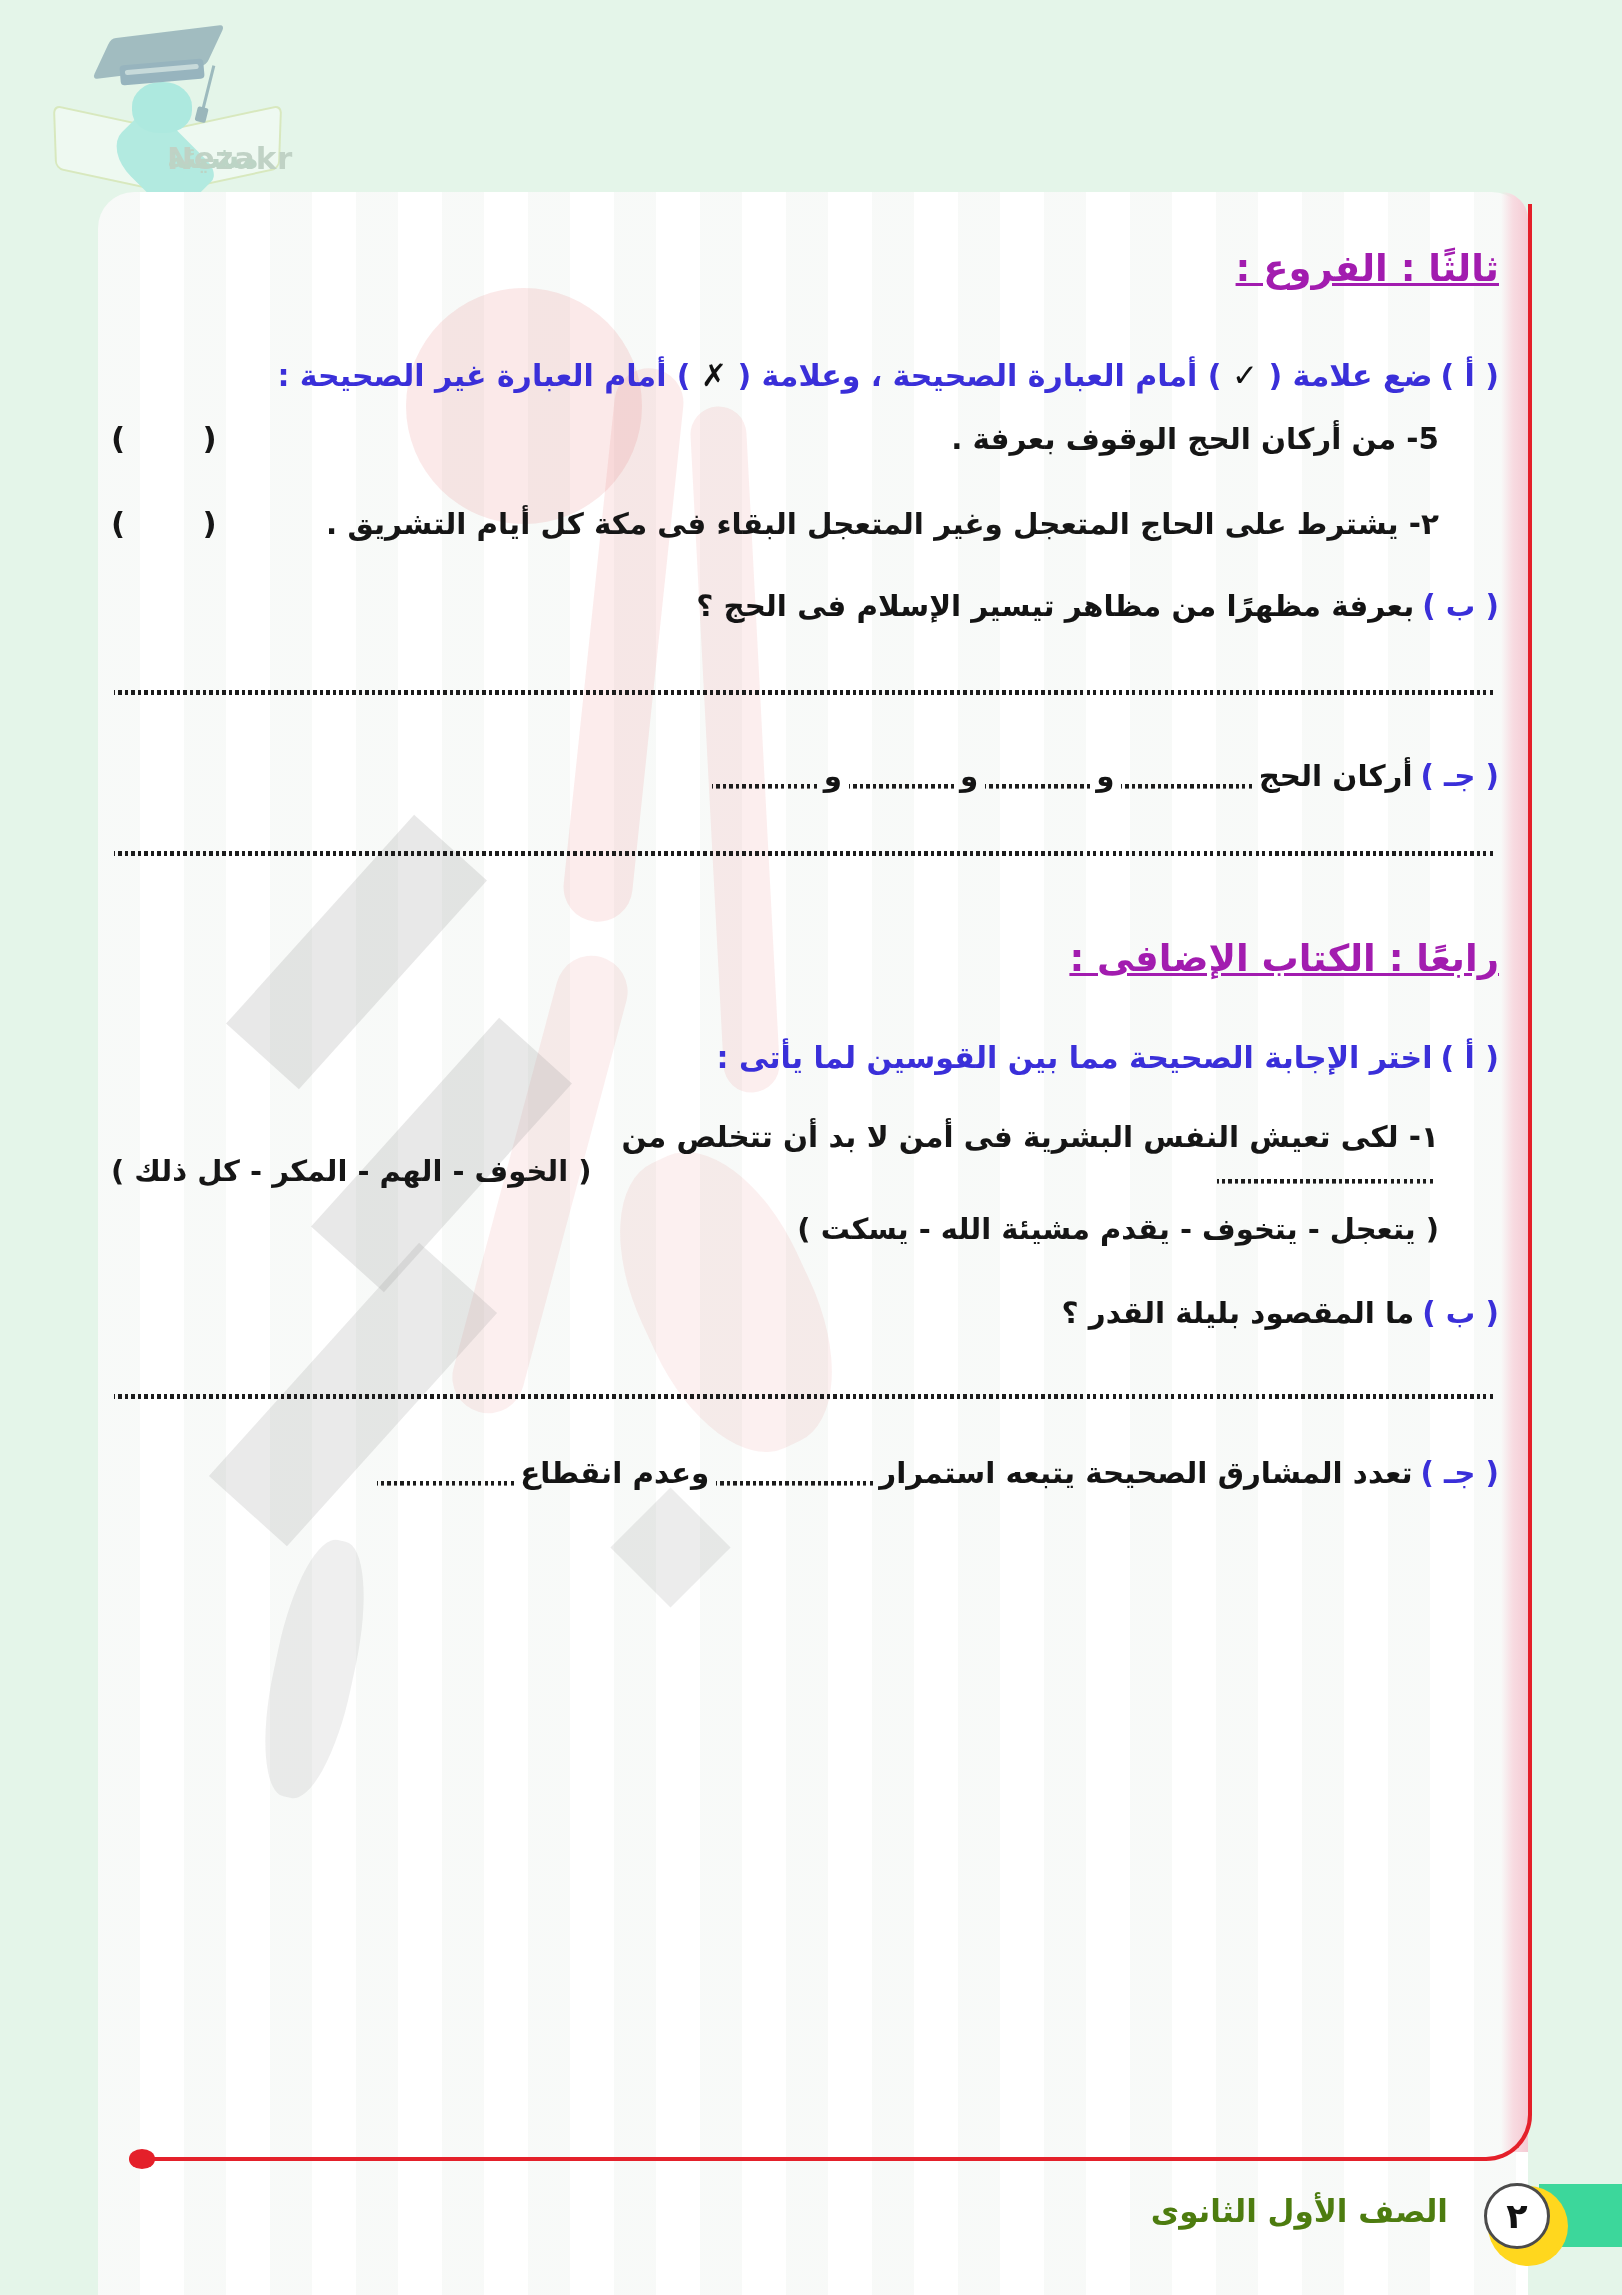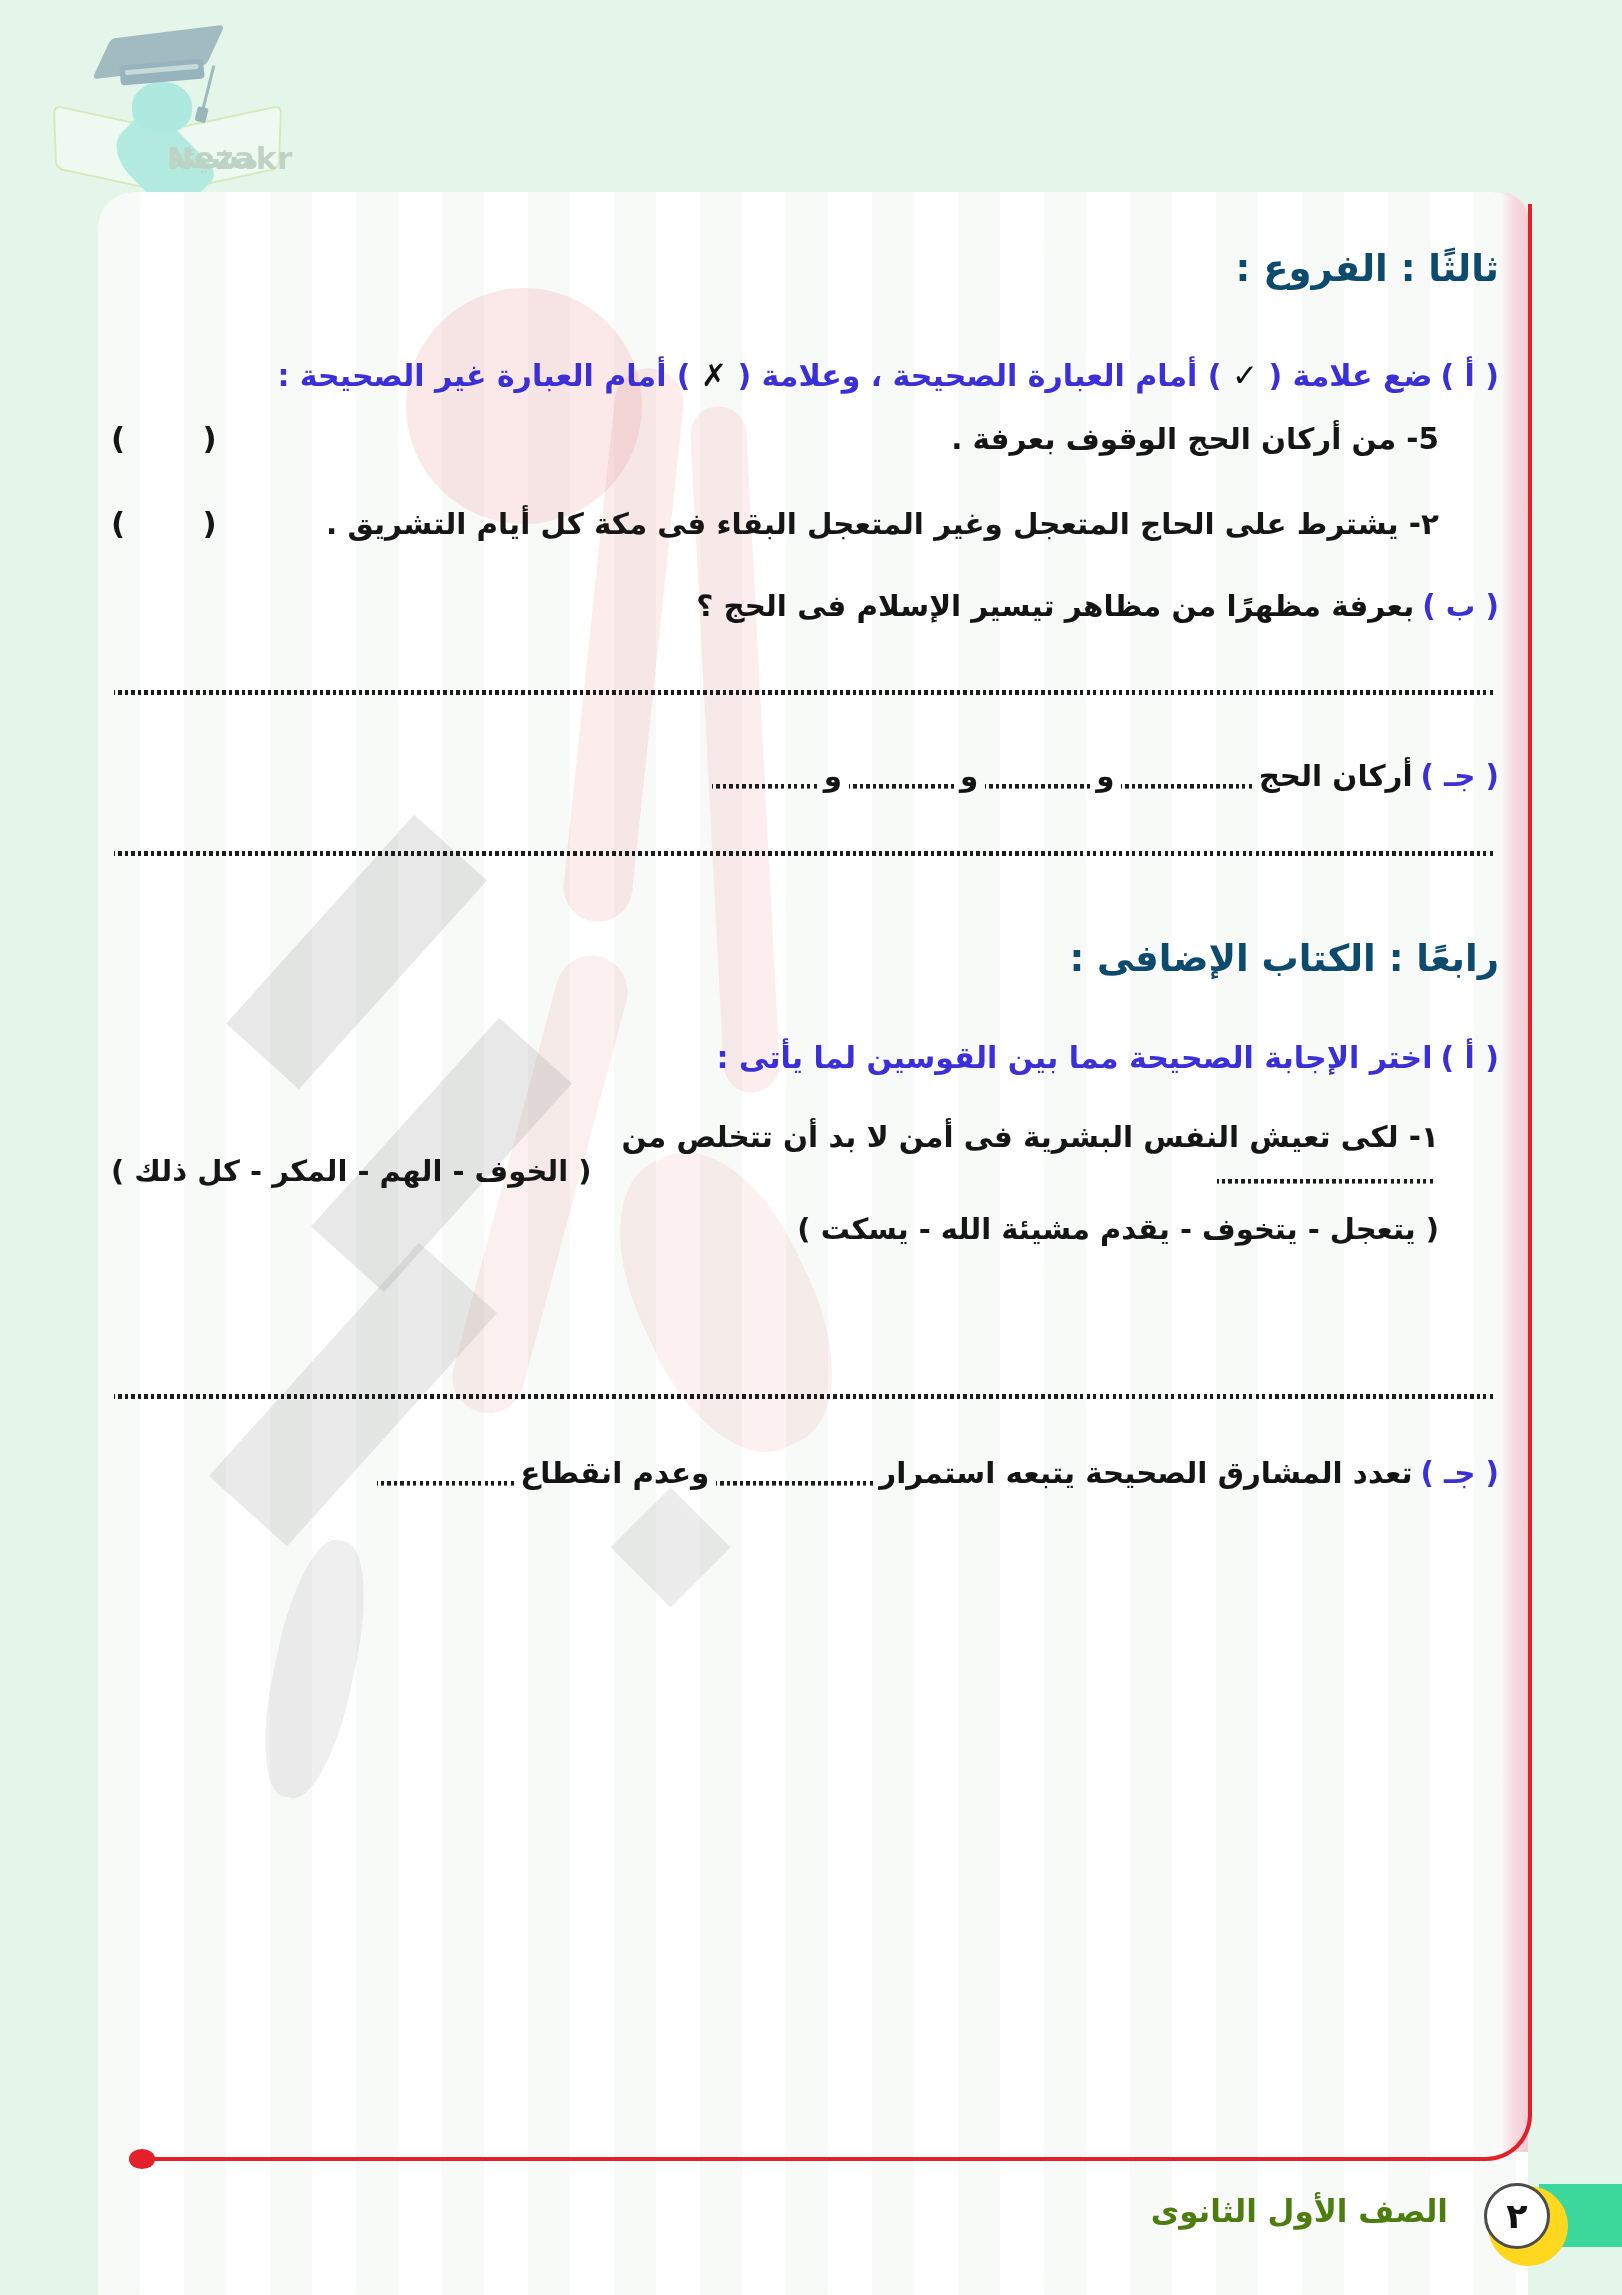"ثالثًا : الفروع :" .title { color: #0c4a6e -> #a21caf; text-decoration: none -> underline }
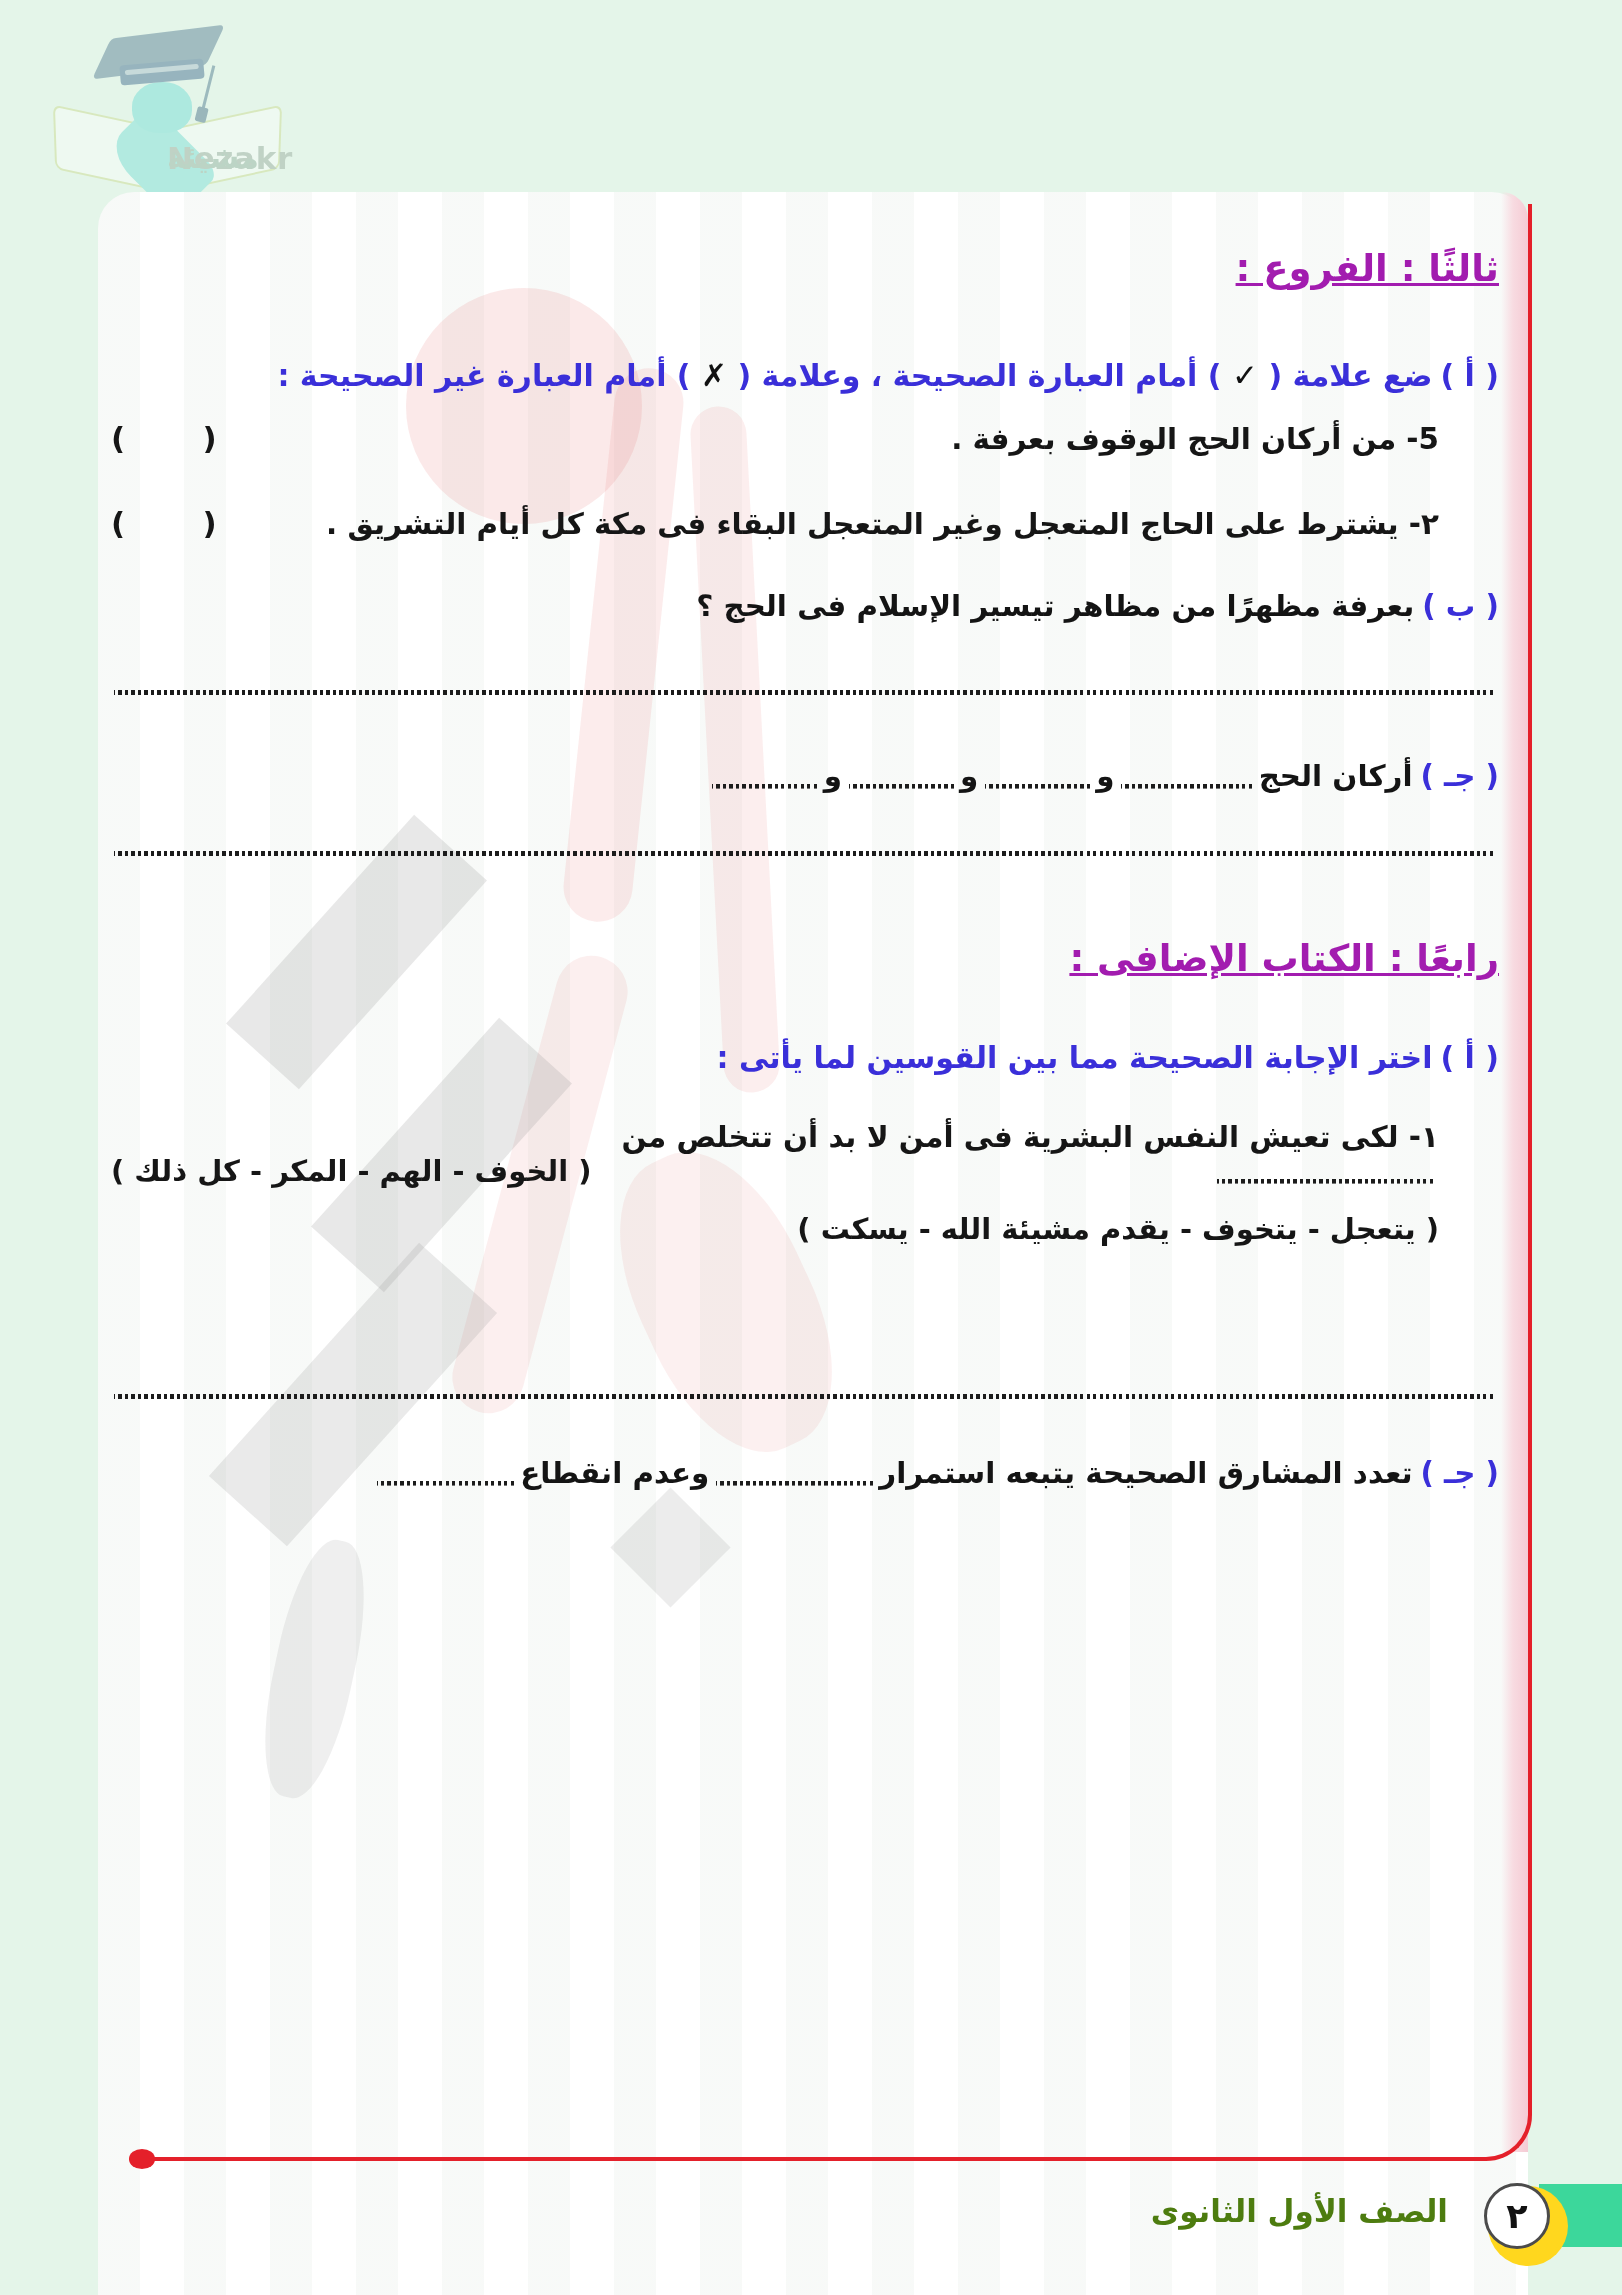"( ب )ما المقصود بليلة" div.row { html: none -> <div> <span>( ب )</span><span>ما المقصود بليلة القدر ؟</span> </div> }
